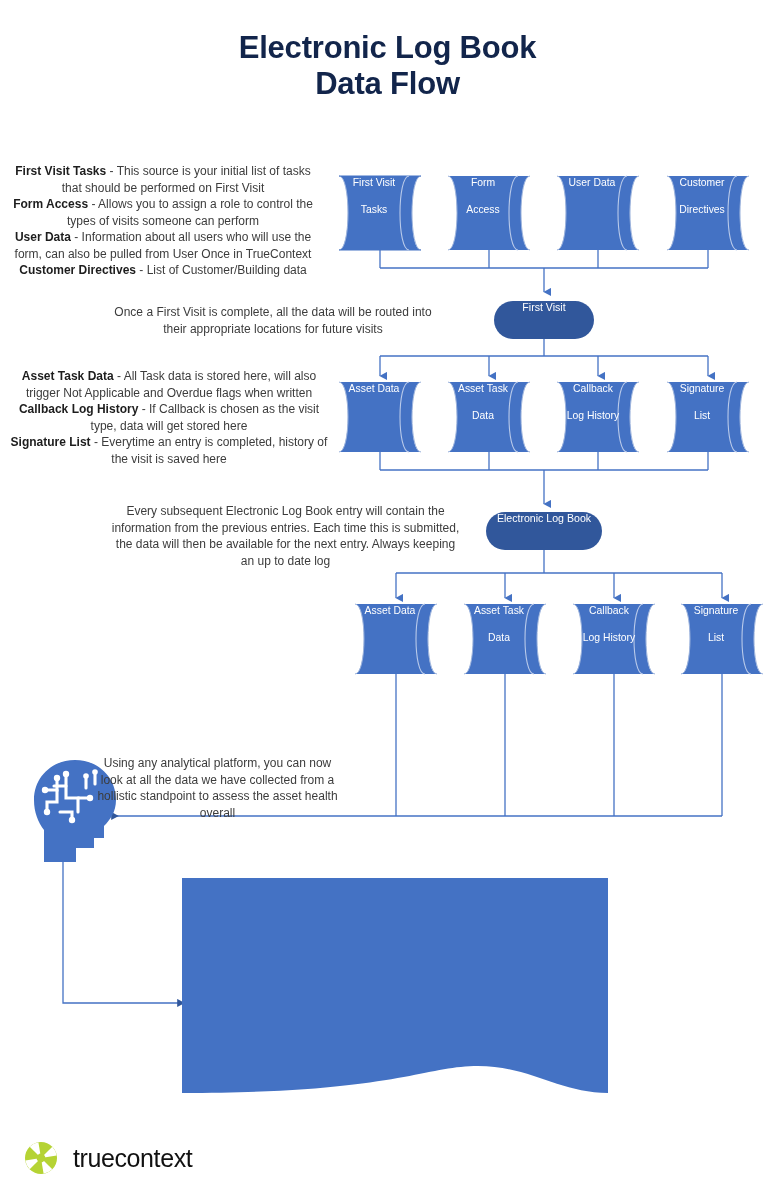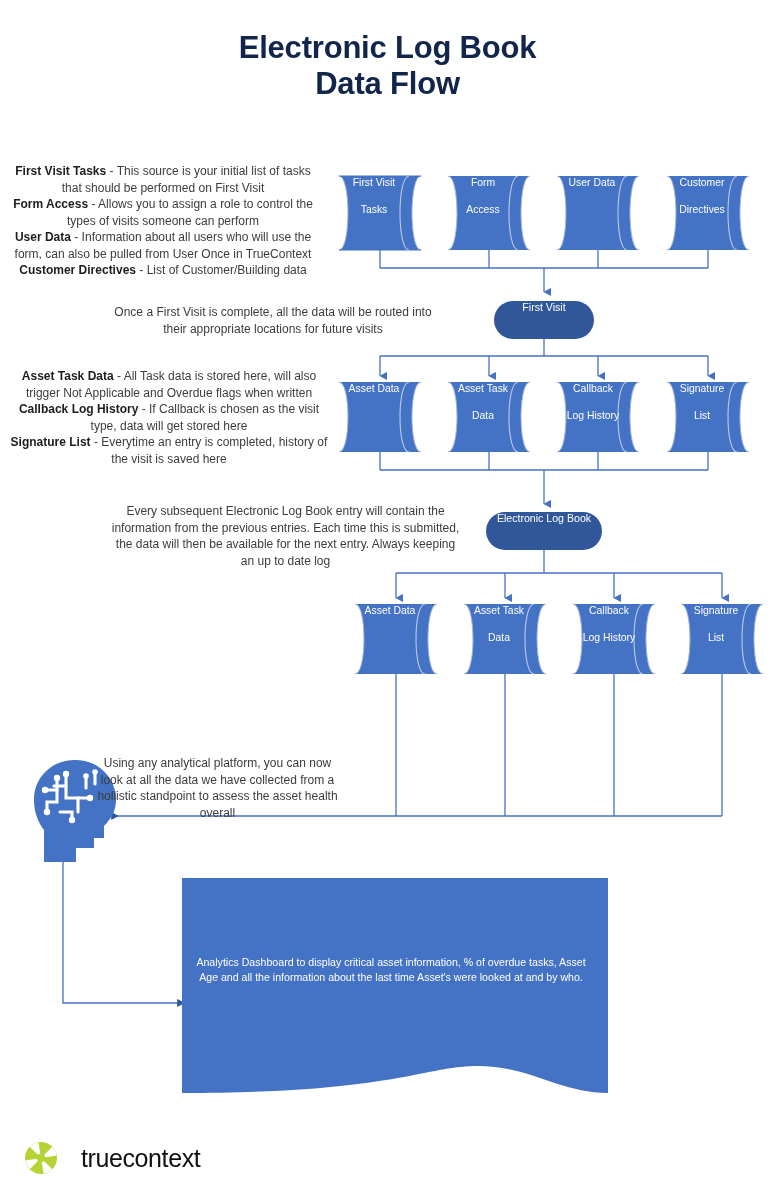"Analytics Dashboard to display critical" div { html: <div>Analytics Dashboard to display critical asset information, % of overdue tasks, Asset Age and all the information about the last time Asset's were looked at and by who.</div> -> none }
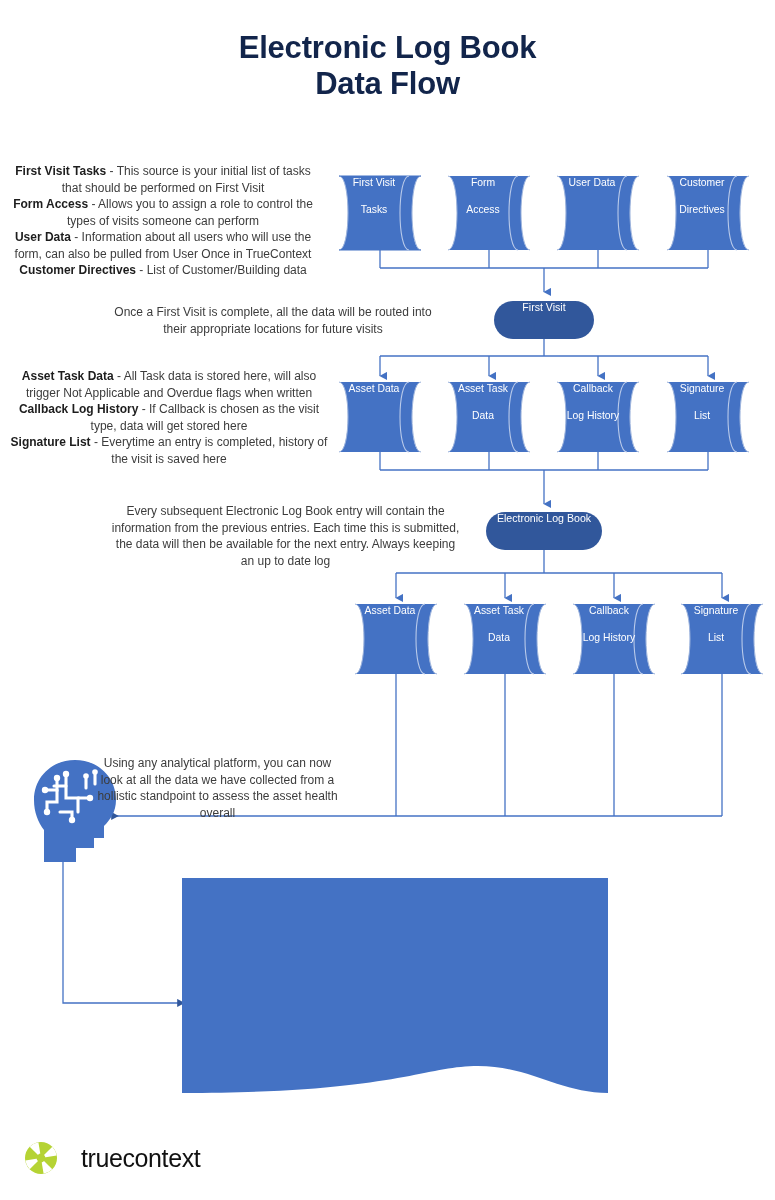"truecontext" #brand { gap: 23px -> 15px }
